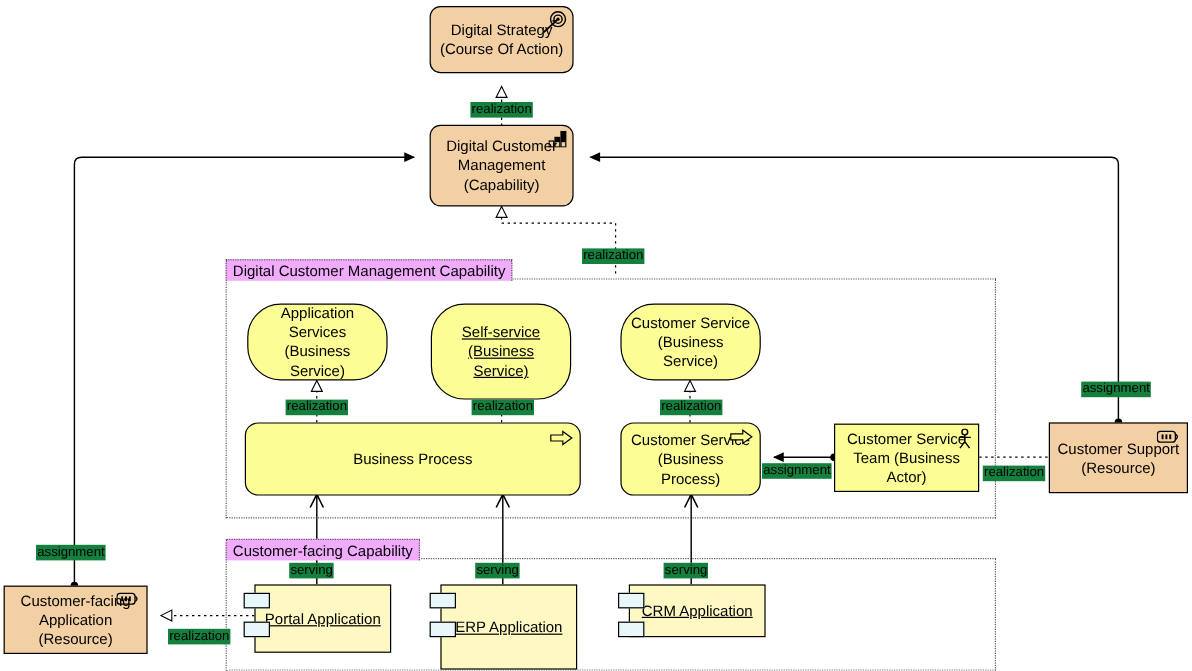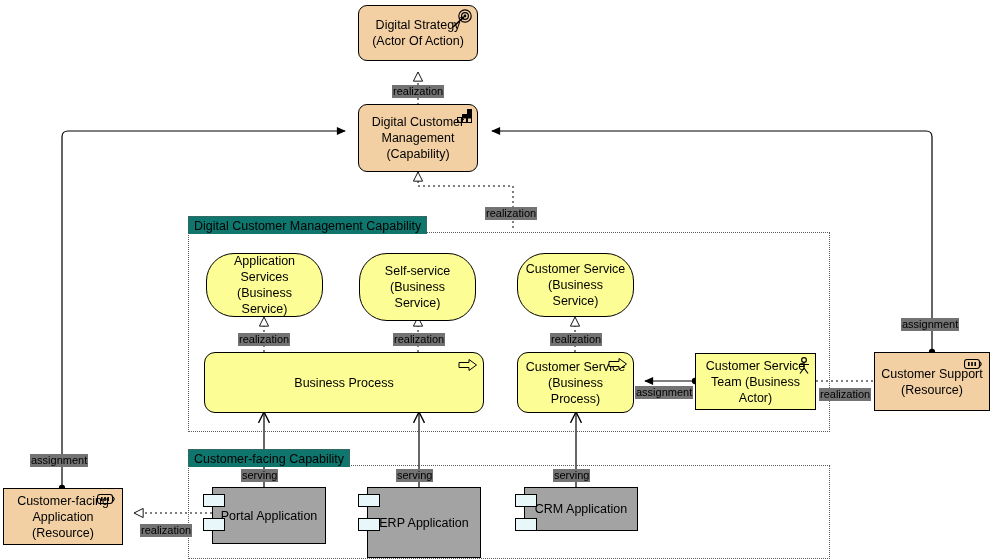"Digital Strategy" span.label { text: Actor -> Course }
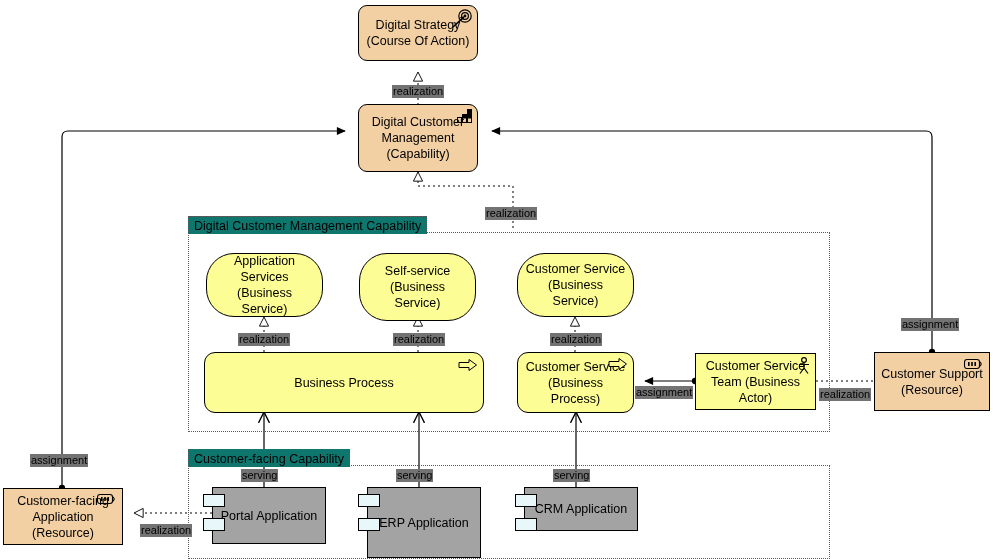"realization" .edge-label { background: #737373 -> #15803d }
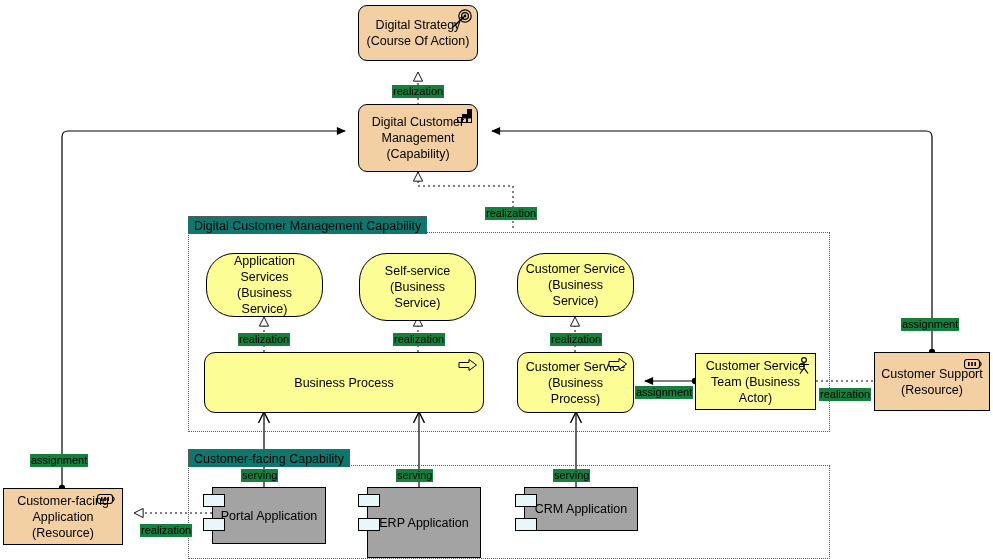"Digital Customer Management Capability" .group-tab { background: #0f766e -> #f0abfc }
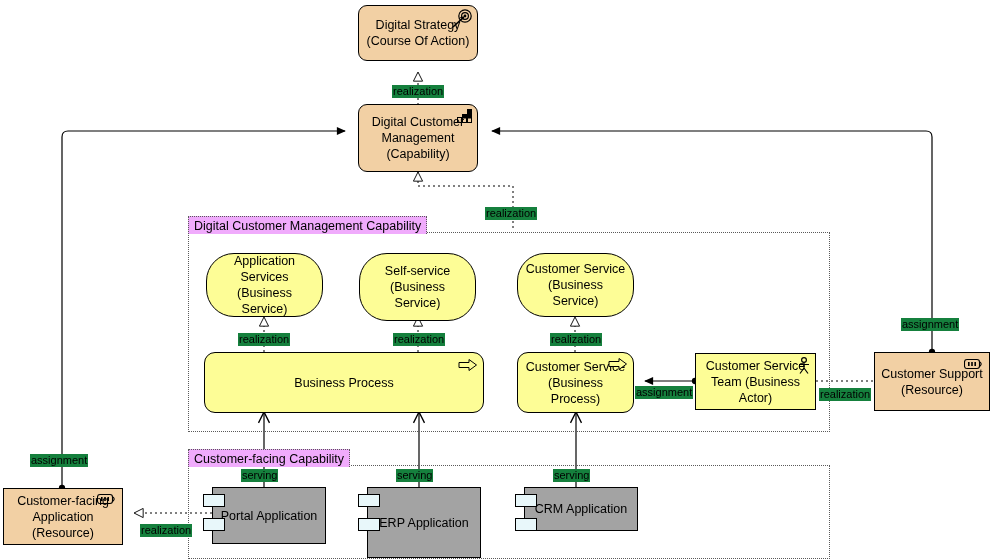"Self-service" div.node { height: 68px -> 80px; text-decoration: none -> underline }
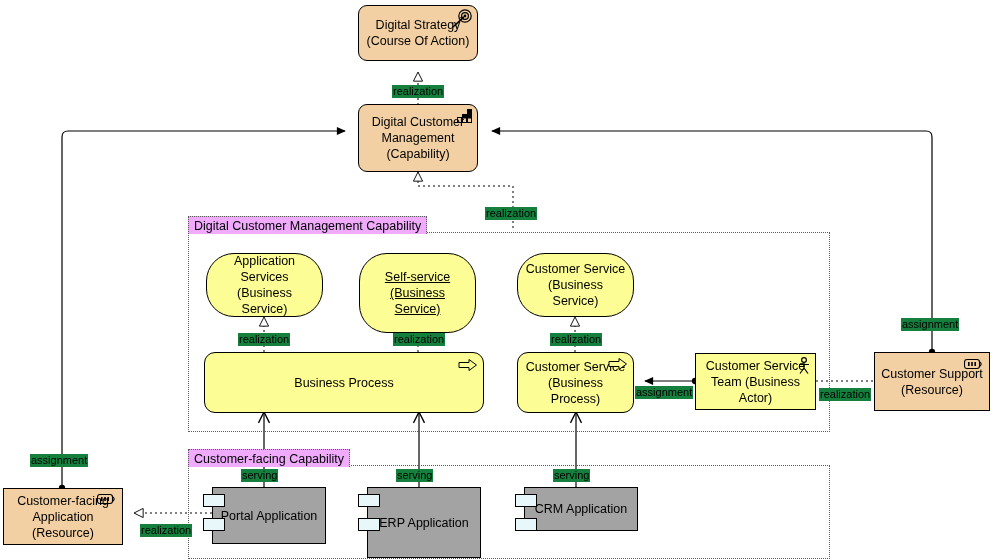"Portal Application" .app { background: #a3a3a3 -> #fef9c3; text-decoration: none -> underline }
